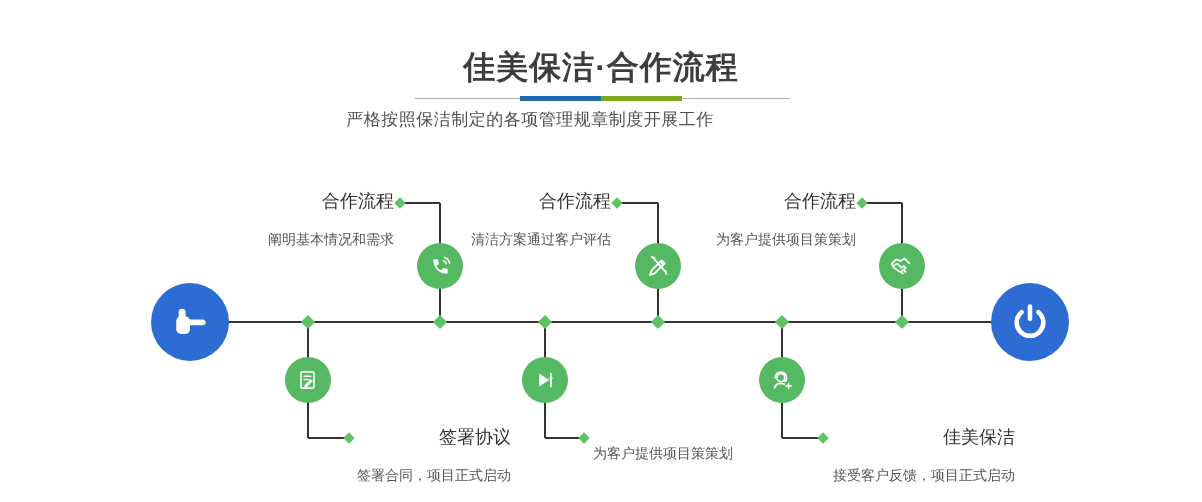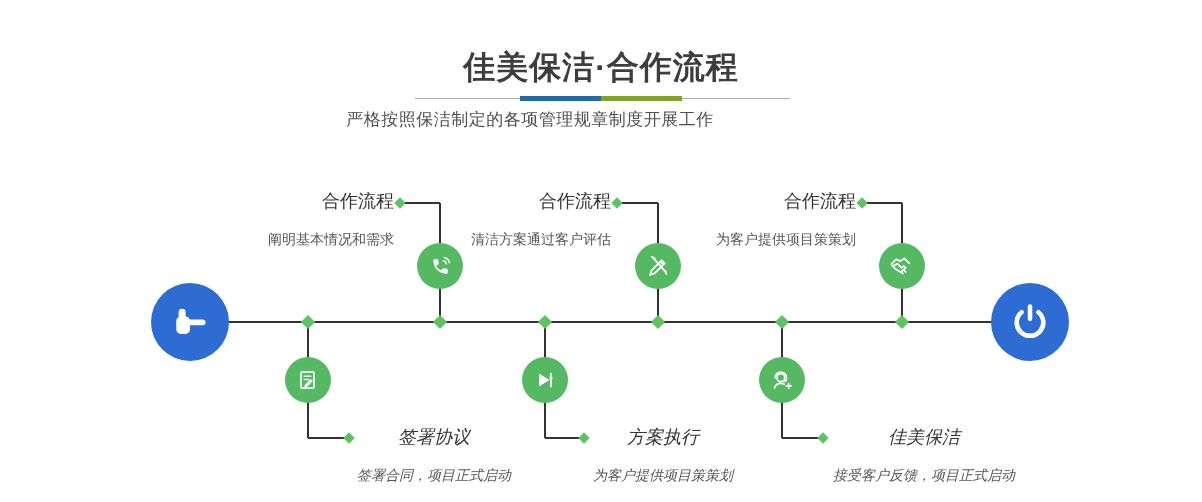"签署协议" .step-text.bottom { font-style: italic -> none; text-align: center -> right }
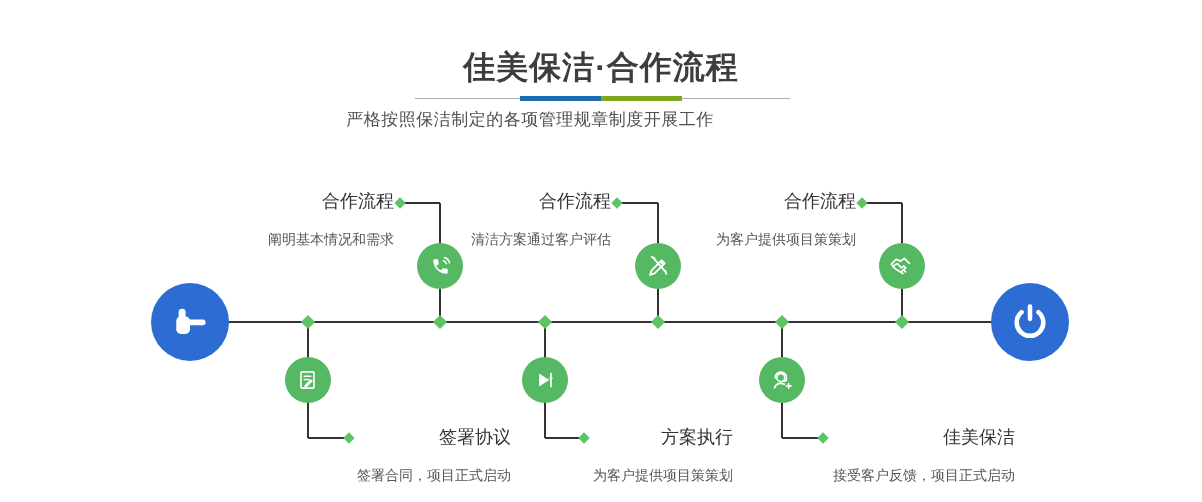"方案执行" div.step-title { html: <div>方案执行</div> -> none }
